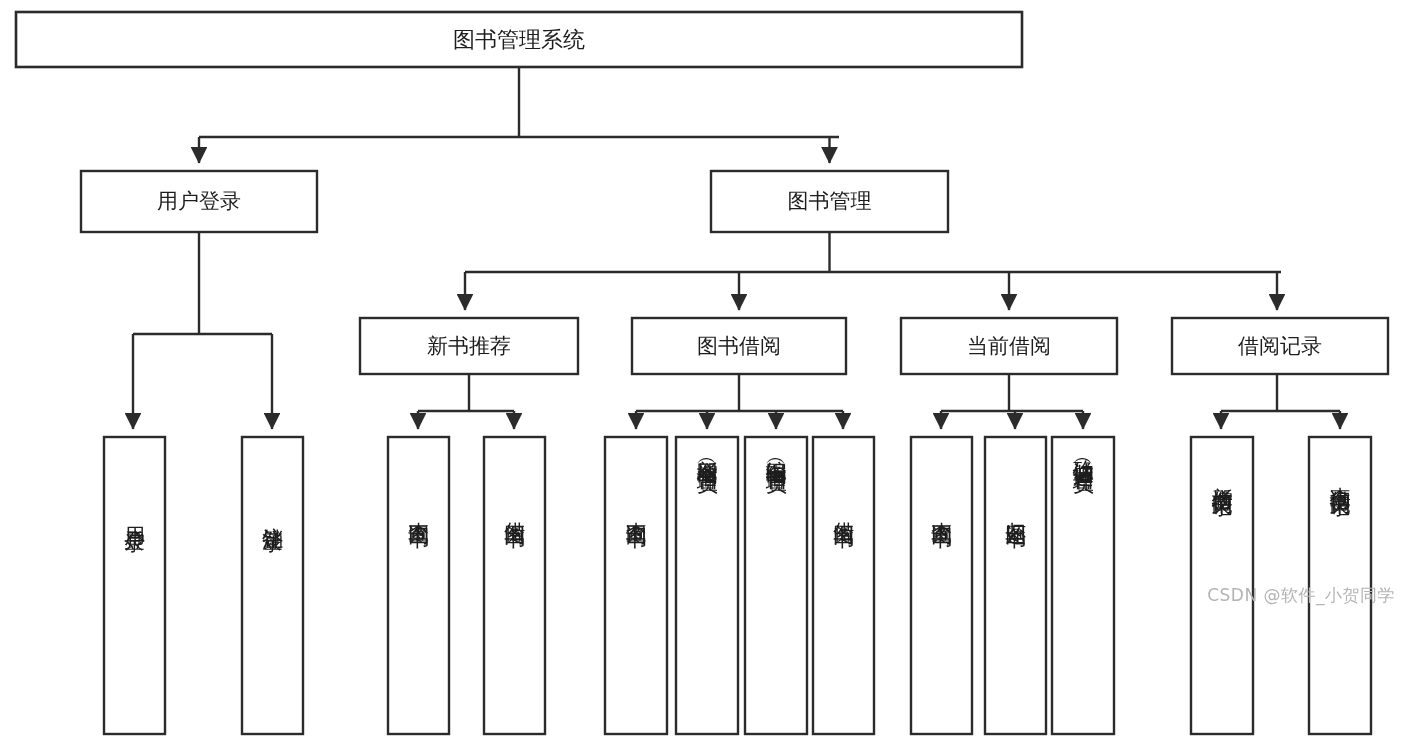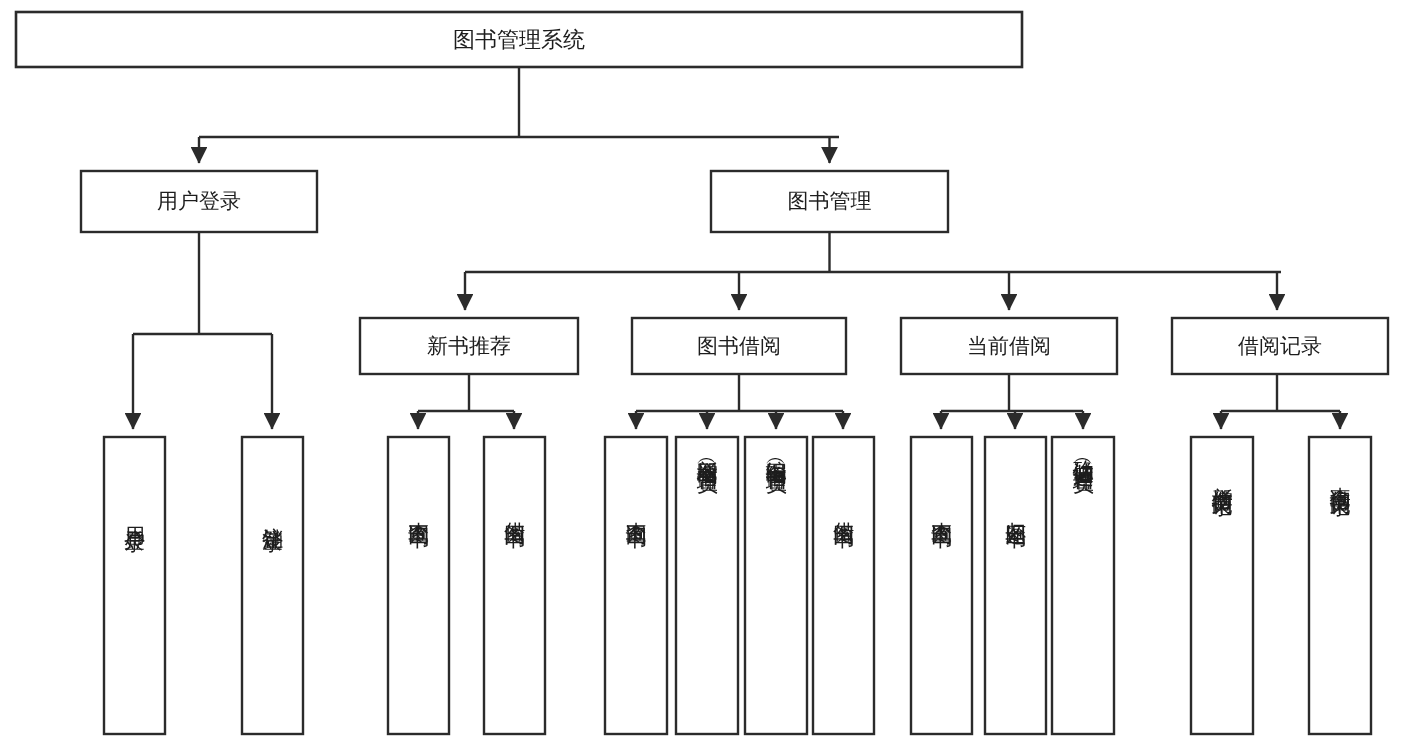"CSDN @软件_小贺同学" div.watermark { html: none -> <div>CSDN @软件_小贺同学</div> }
